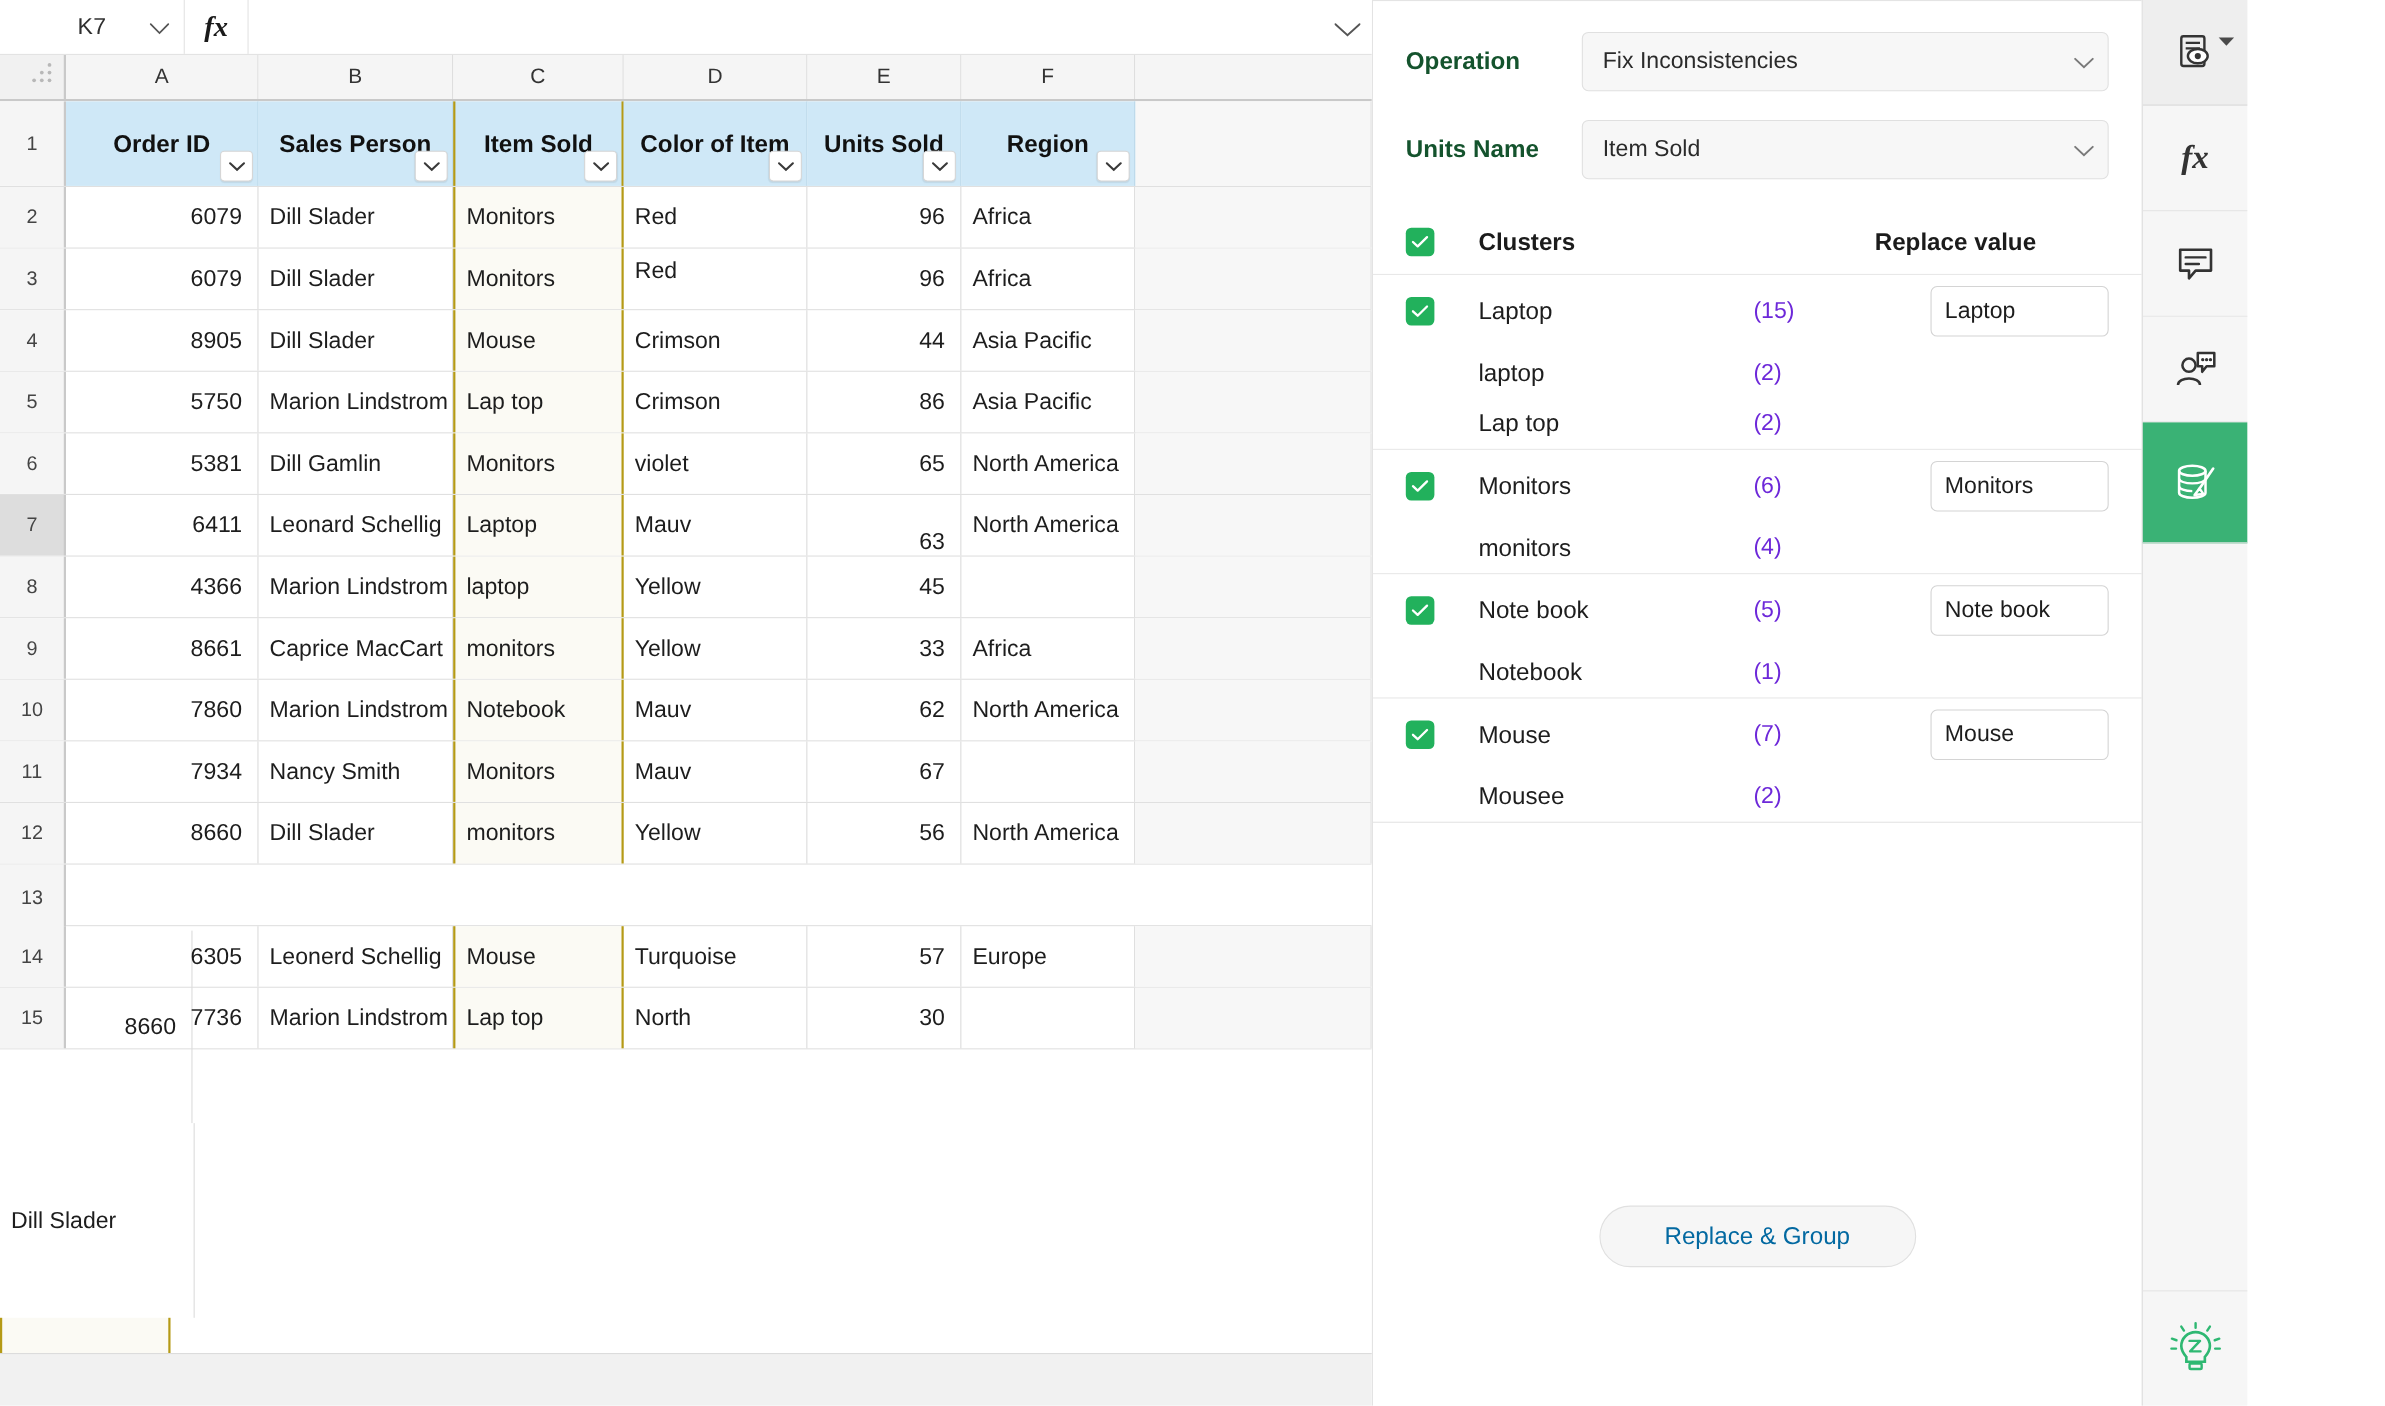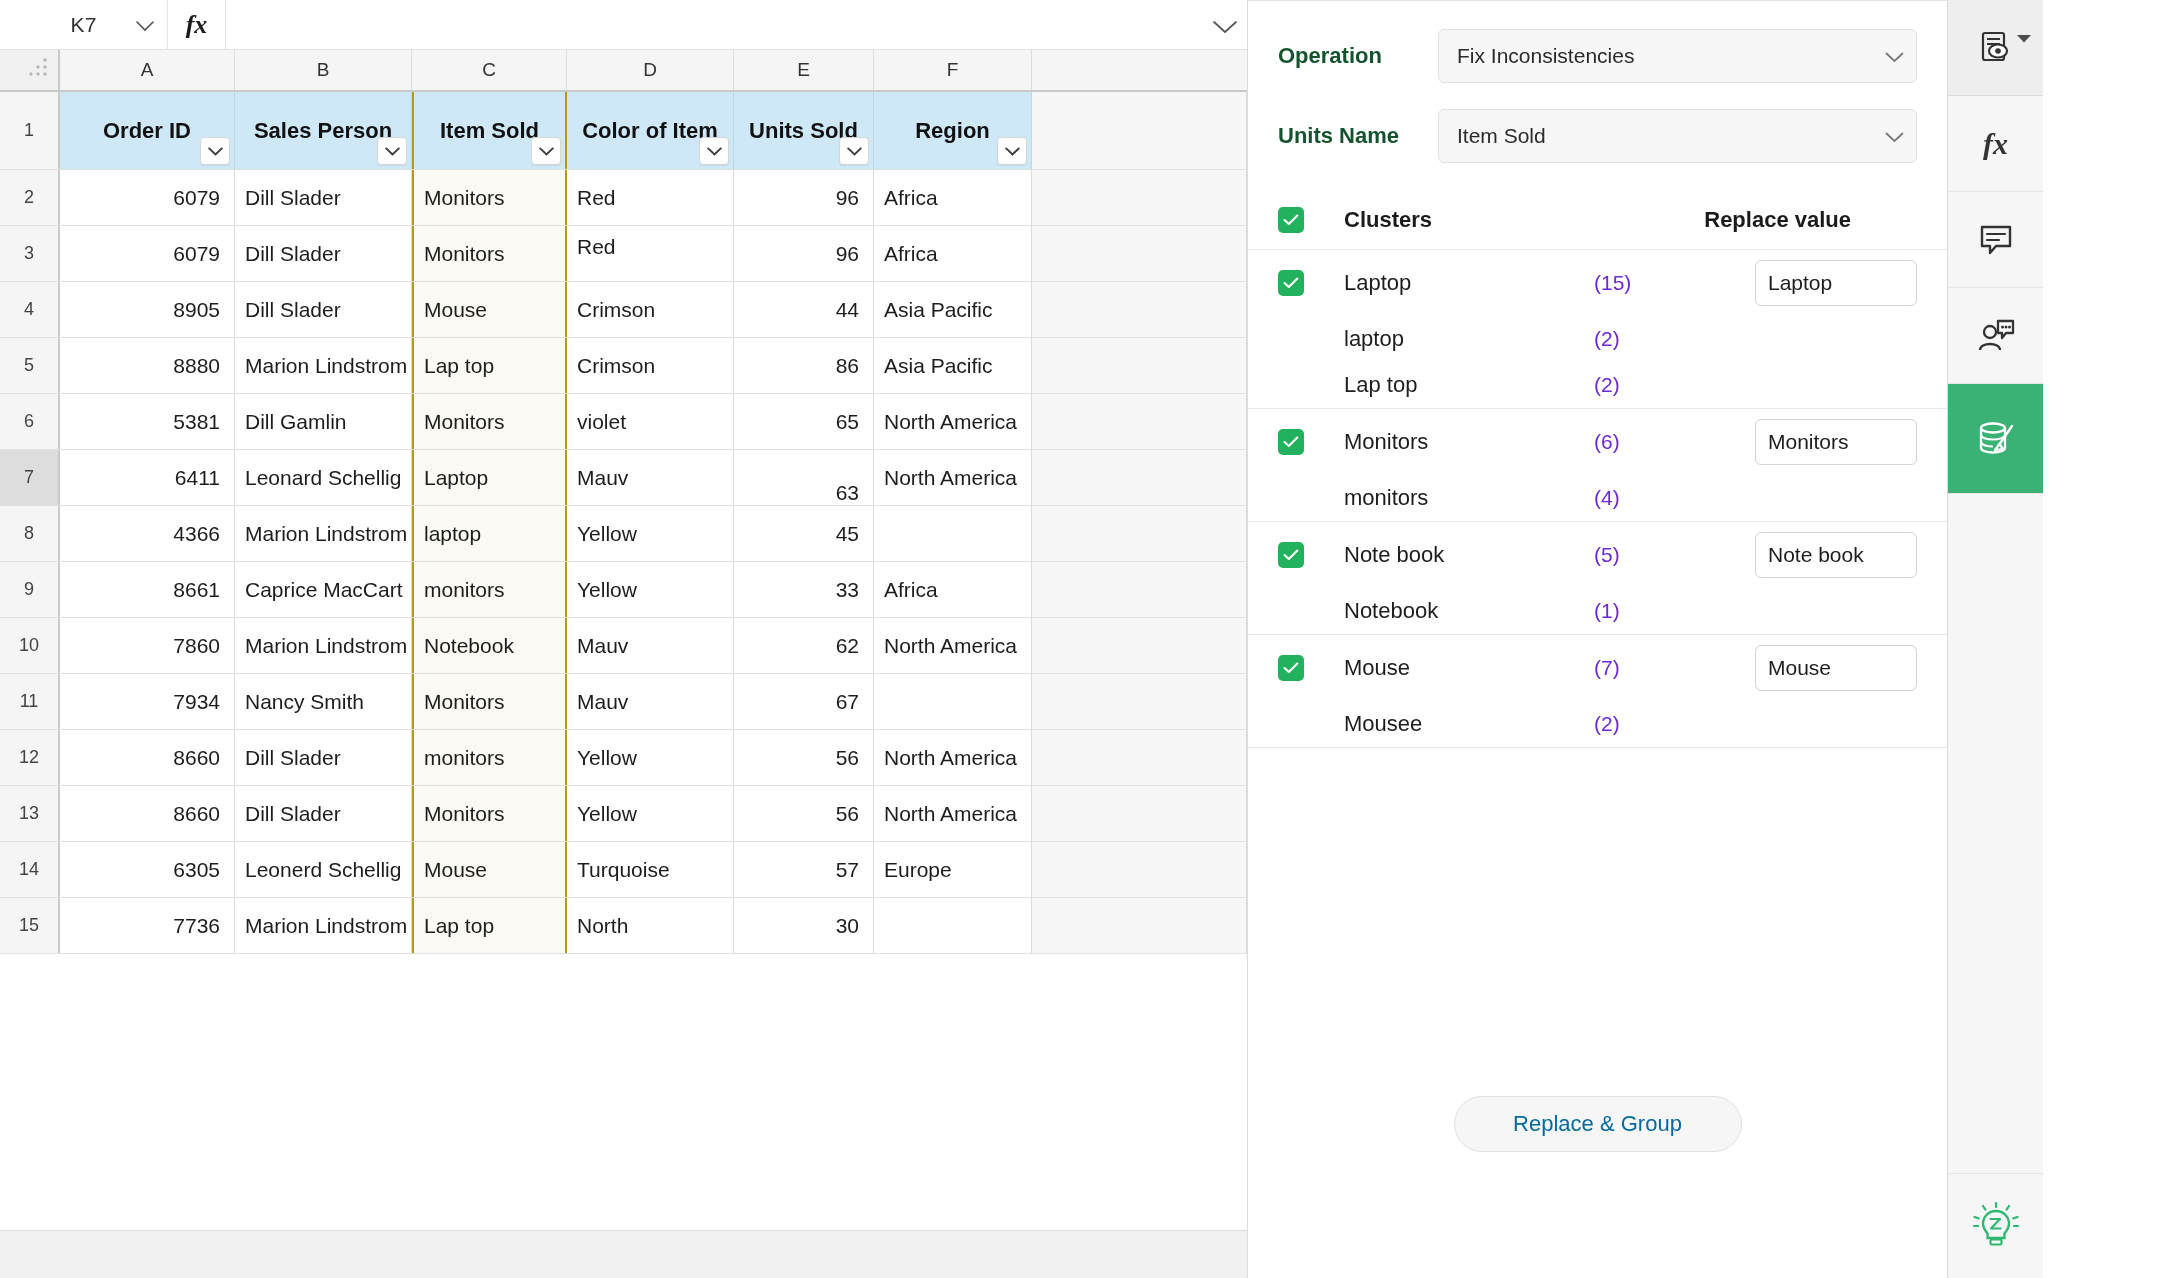"8880" span { text: 8880 -> 5750 }
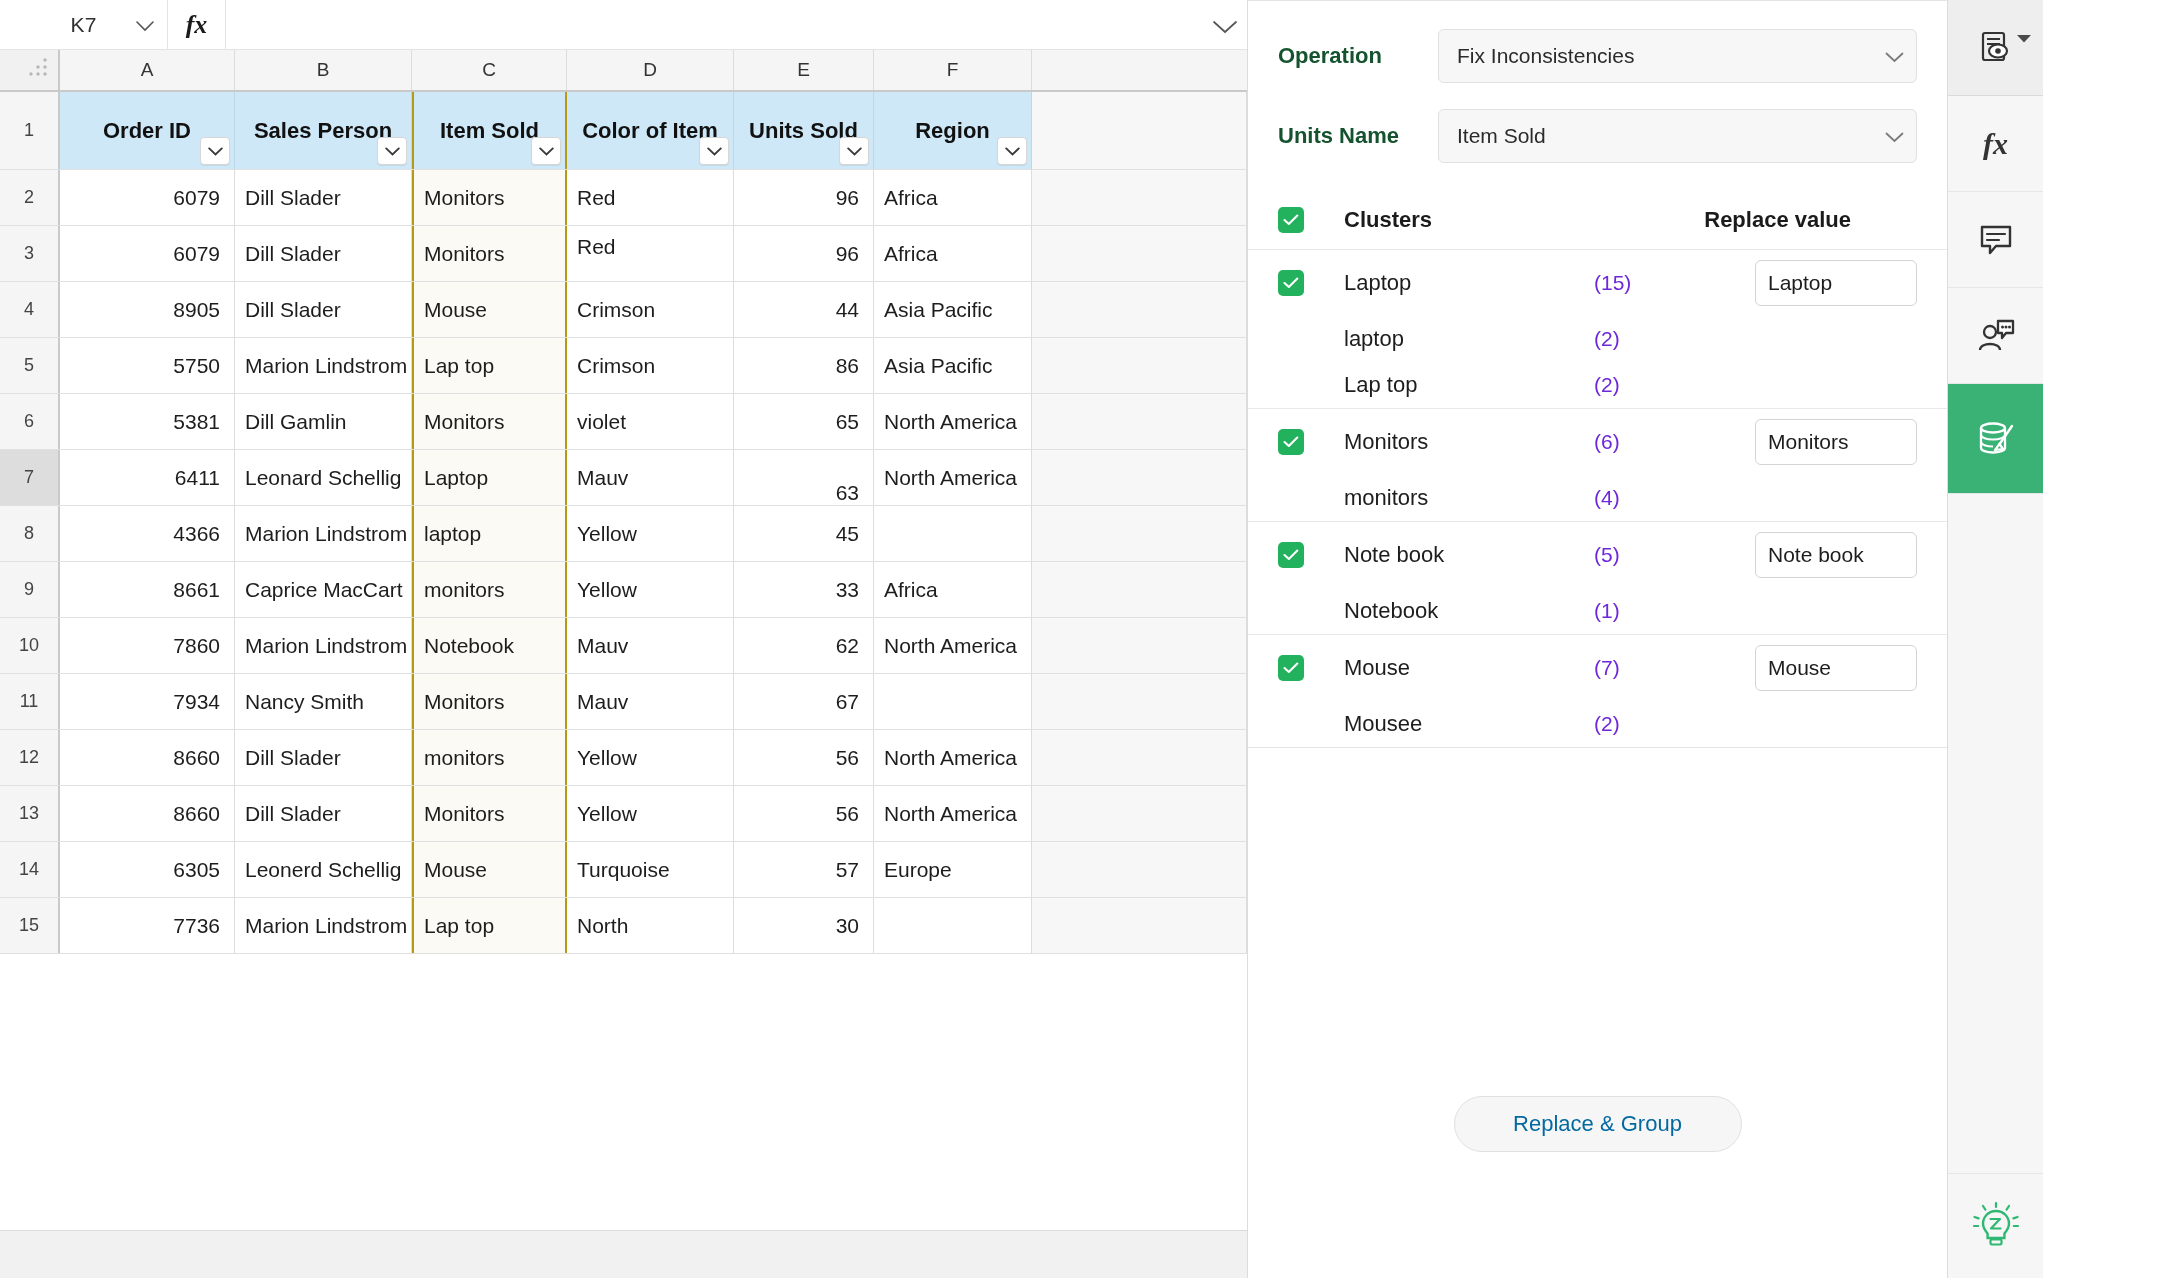"13" div.grid-row { flex-direction: none -> column }
